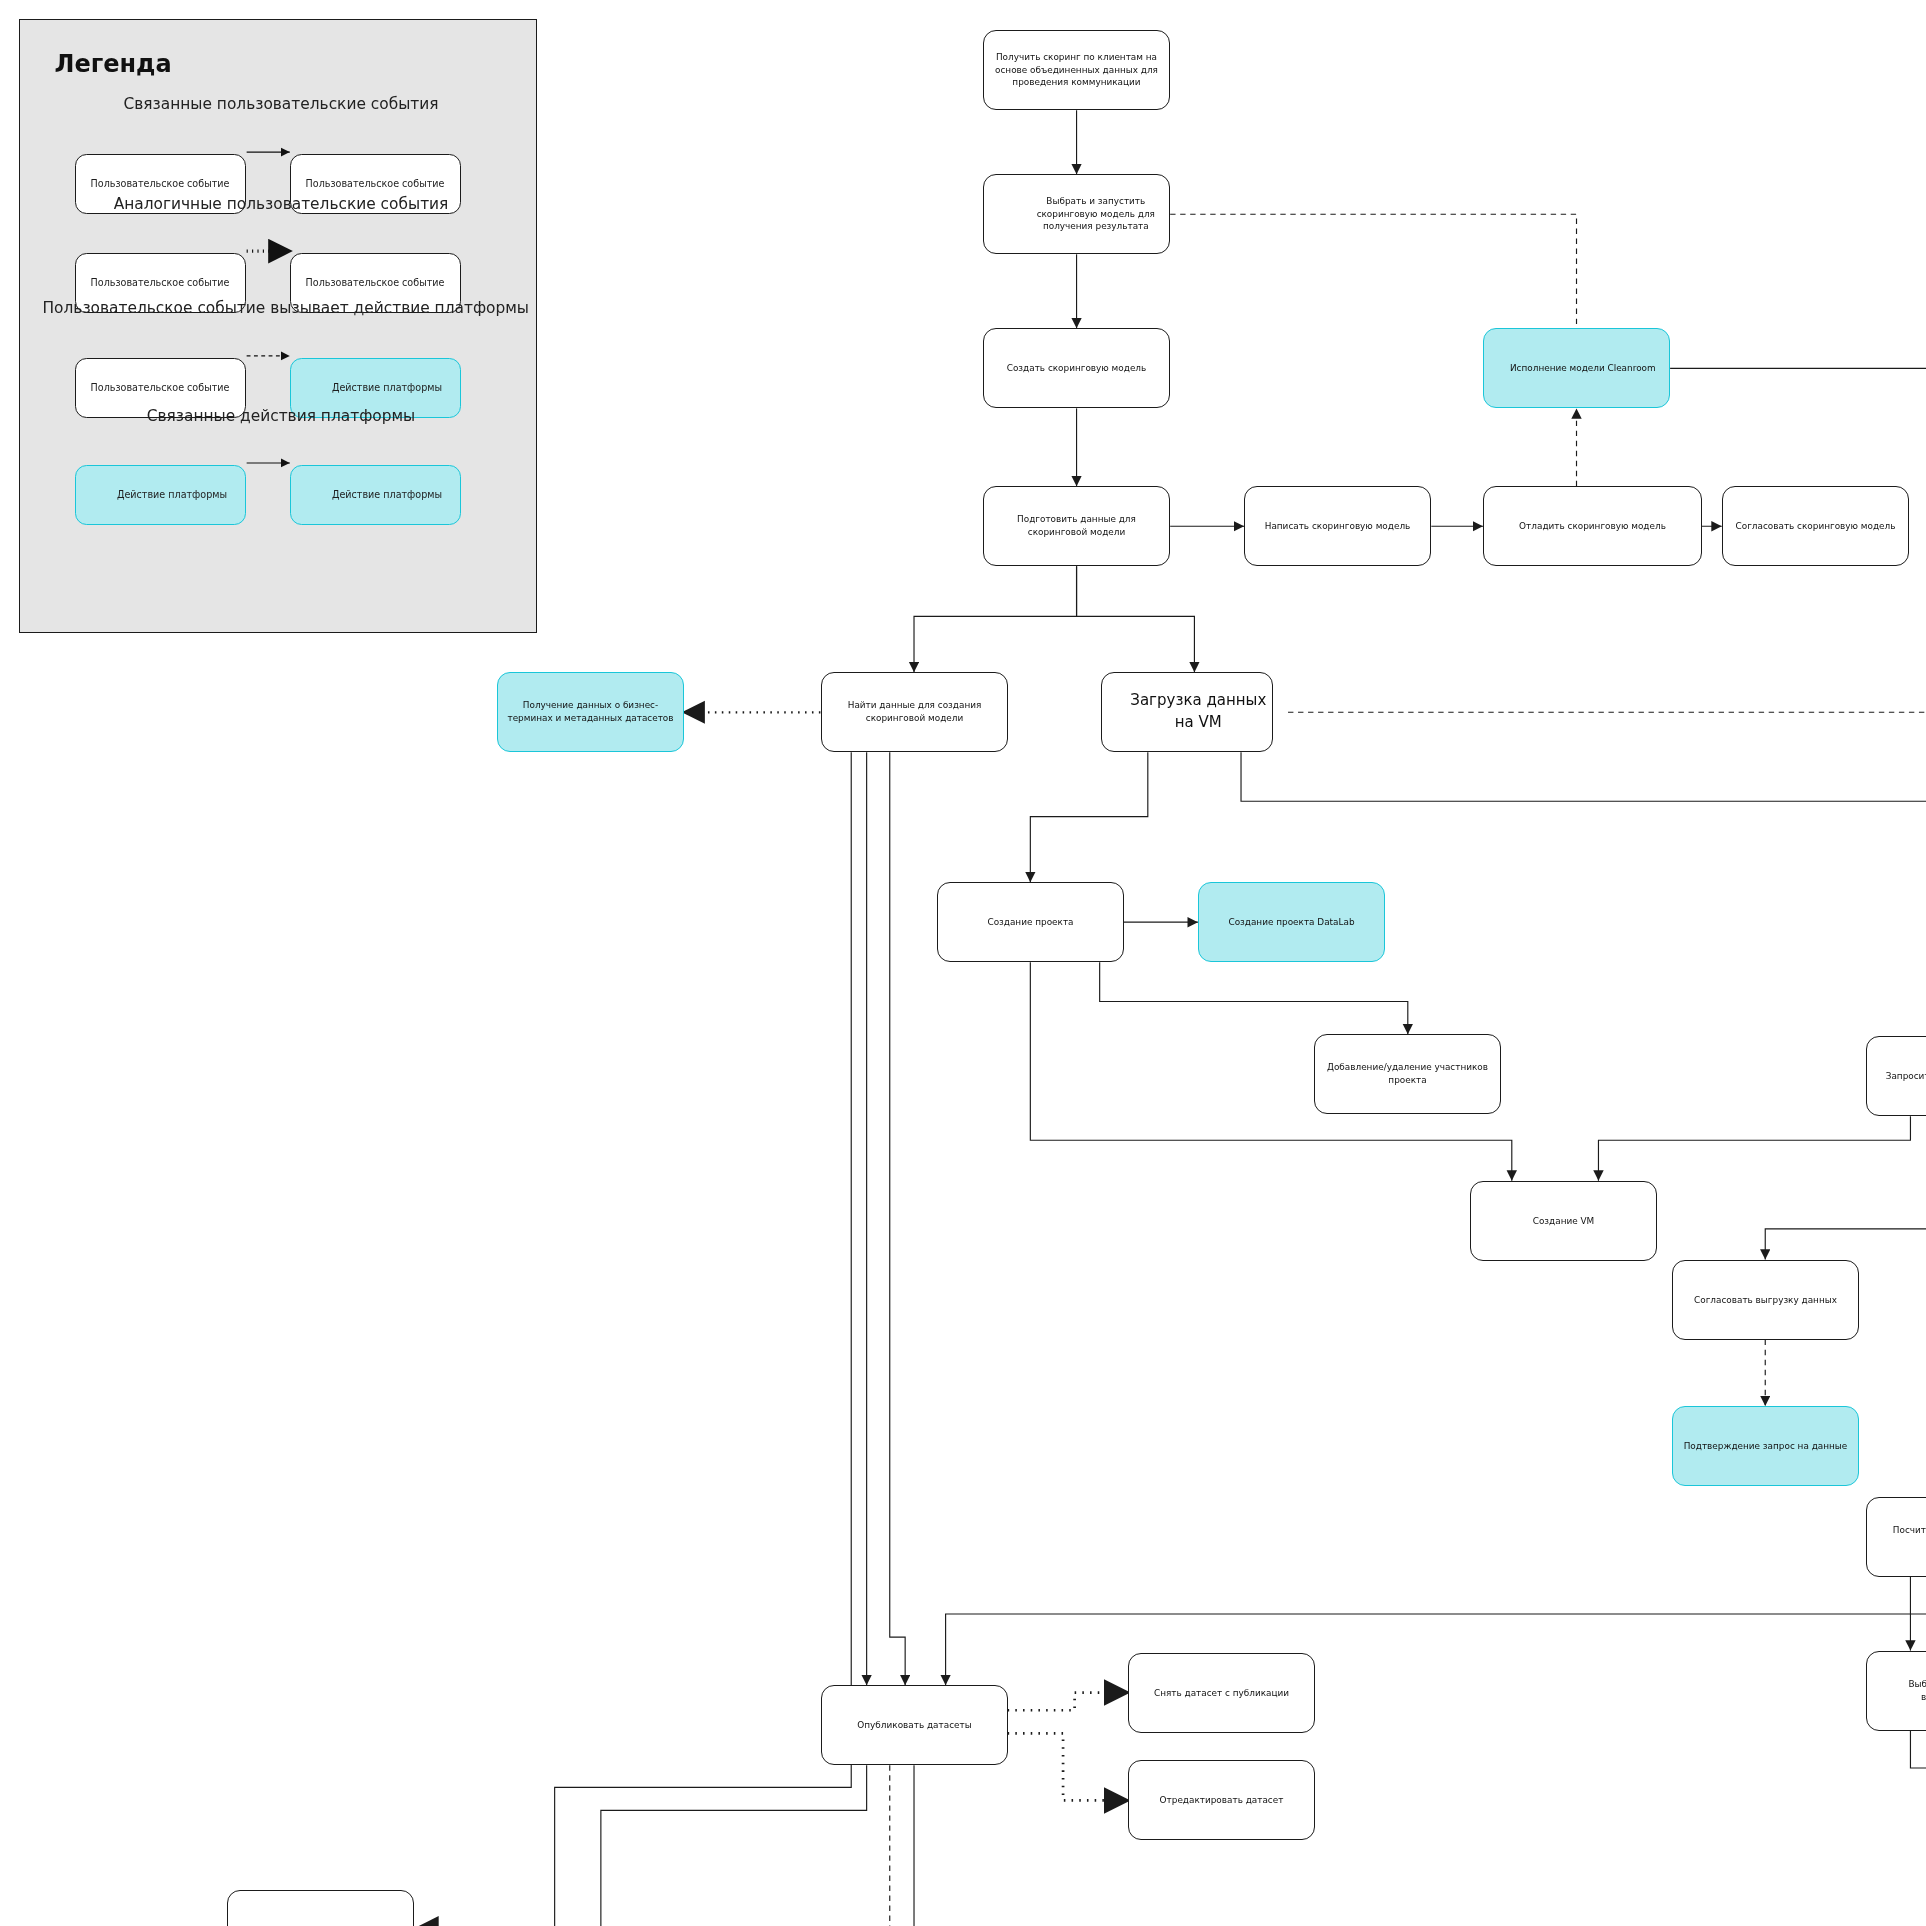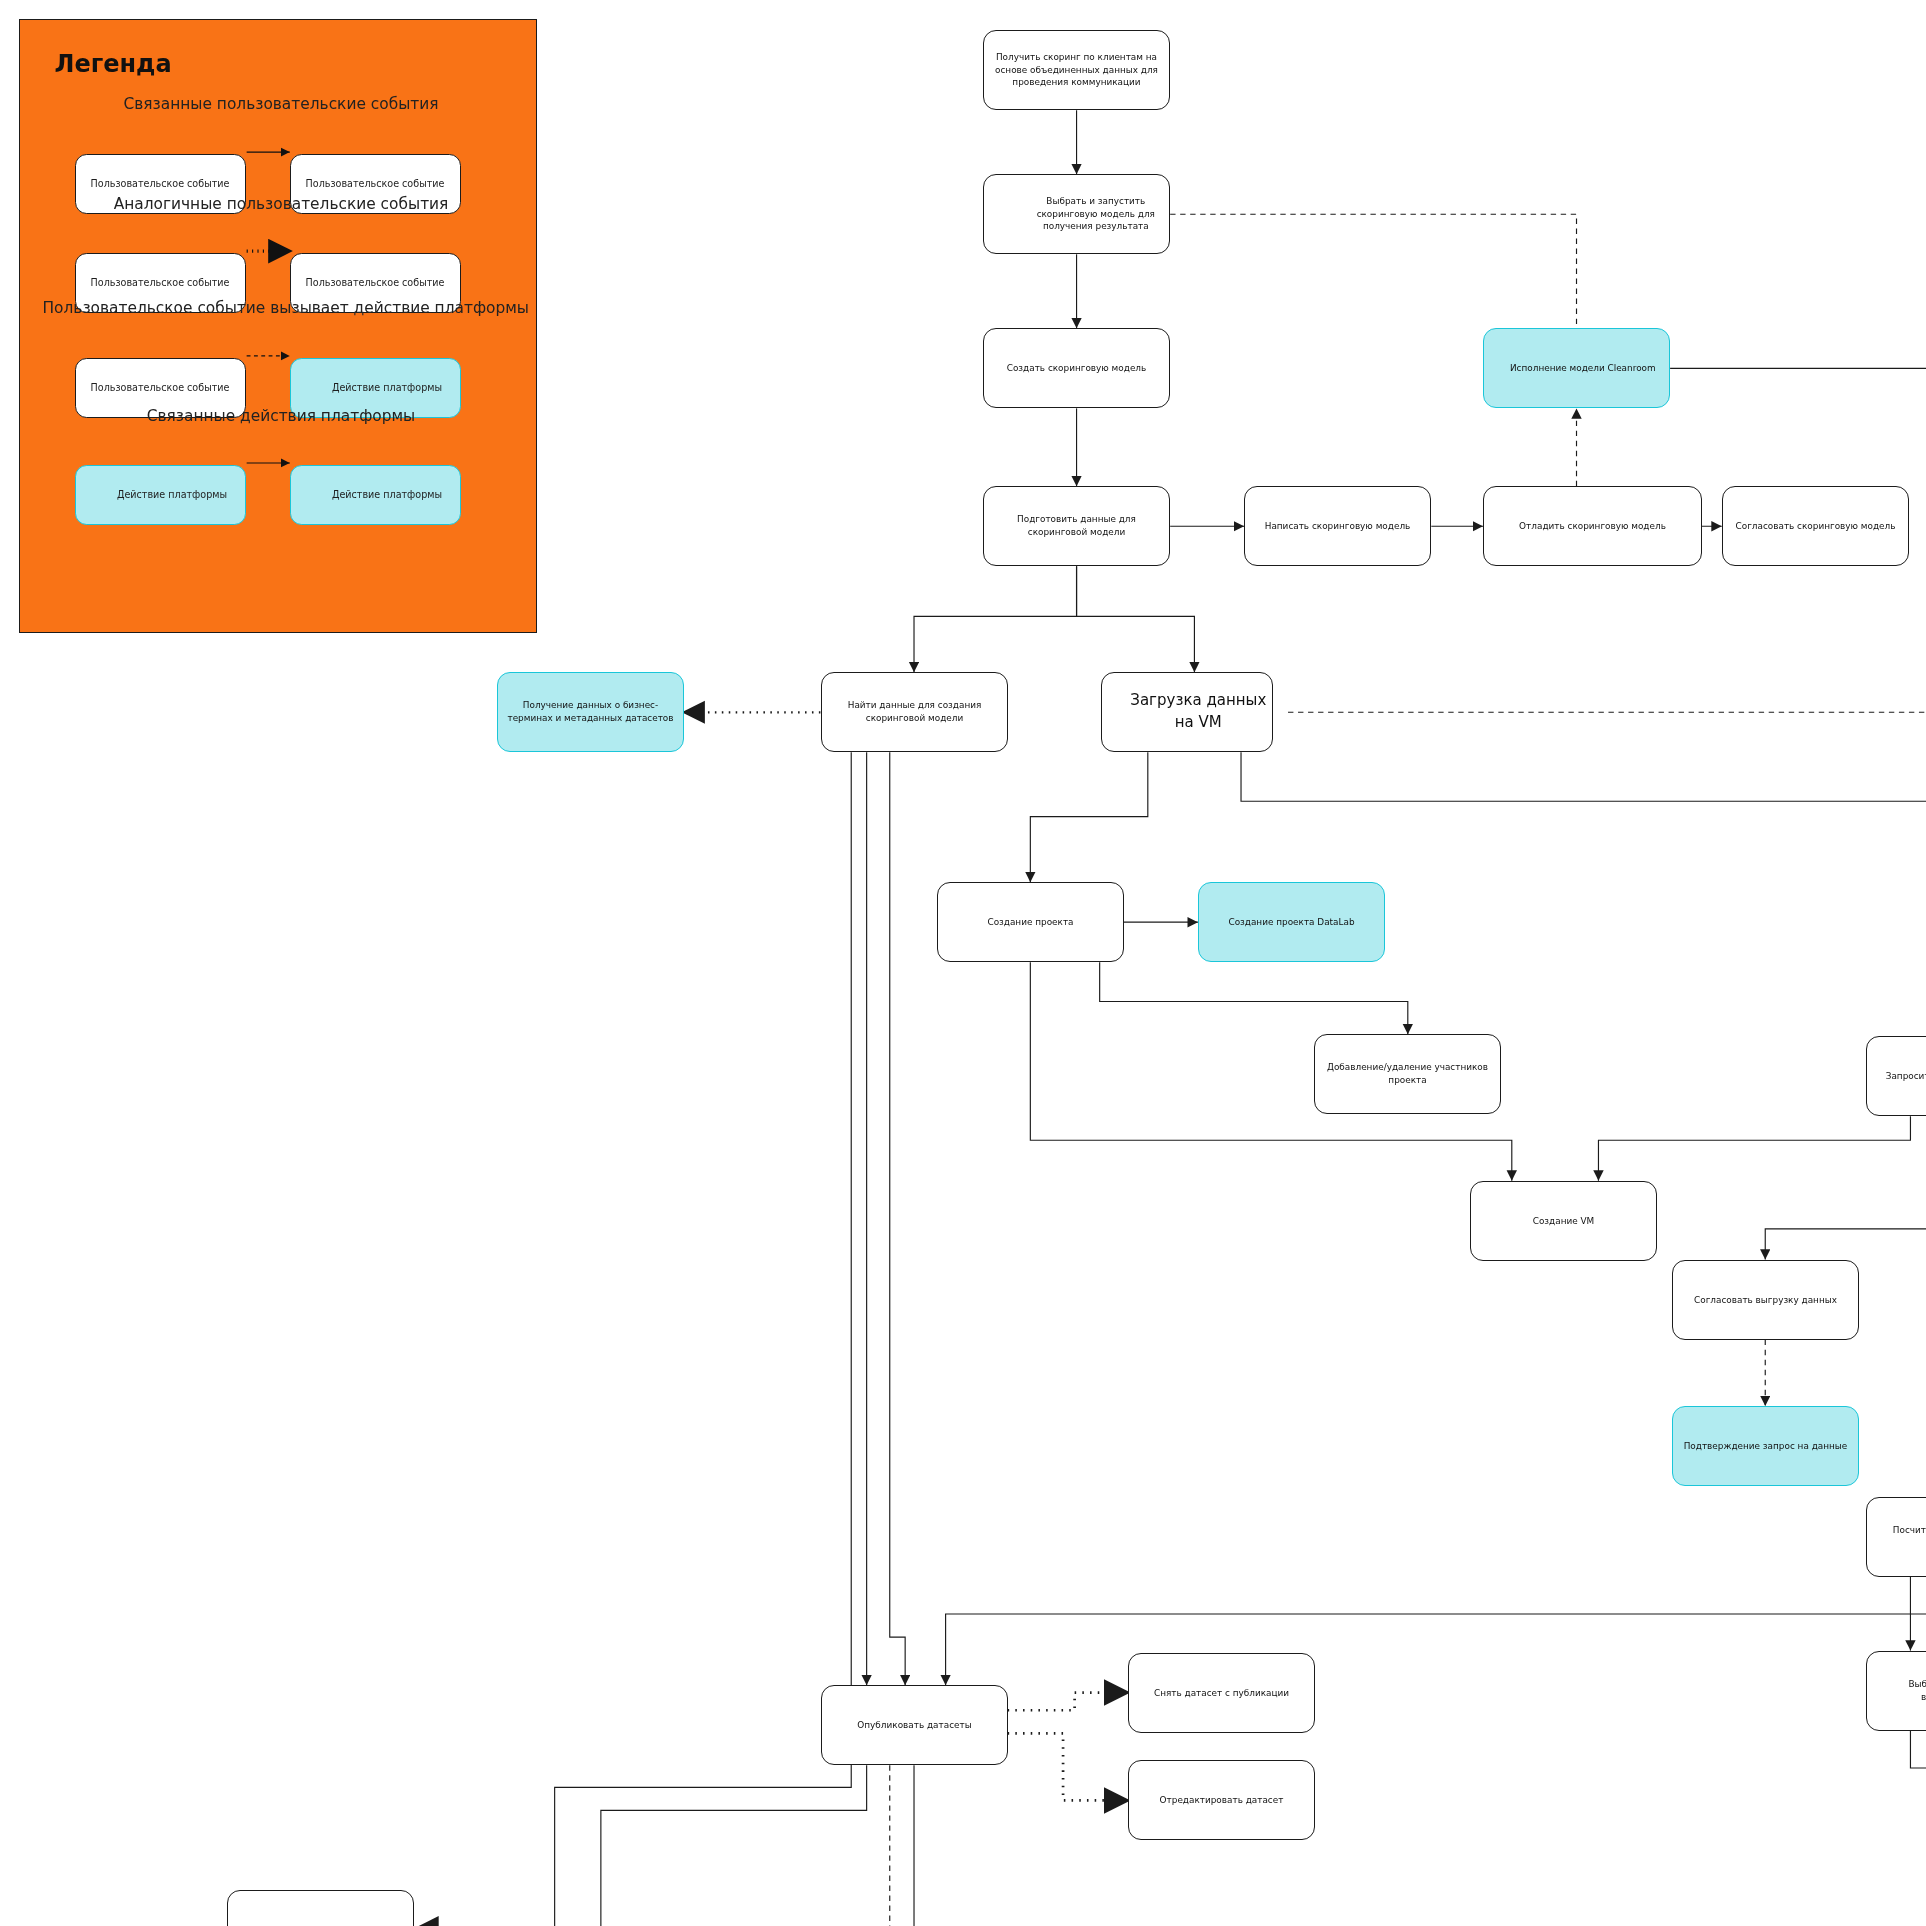"Легенда" #legend { background: #f97316 -> #e5e5e5 }
